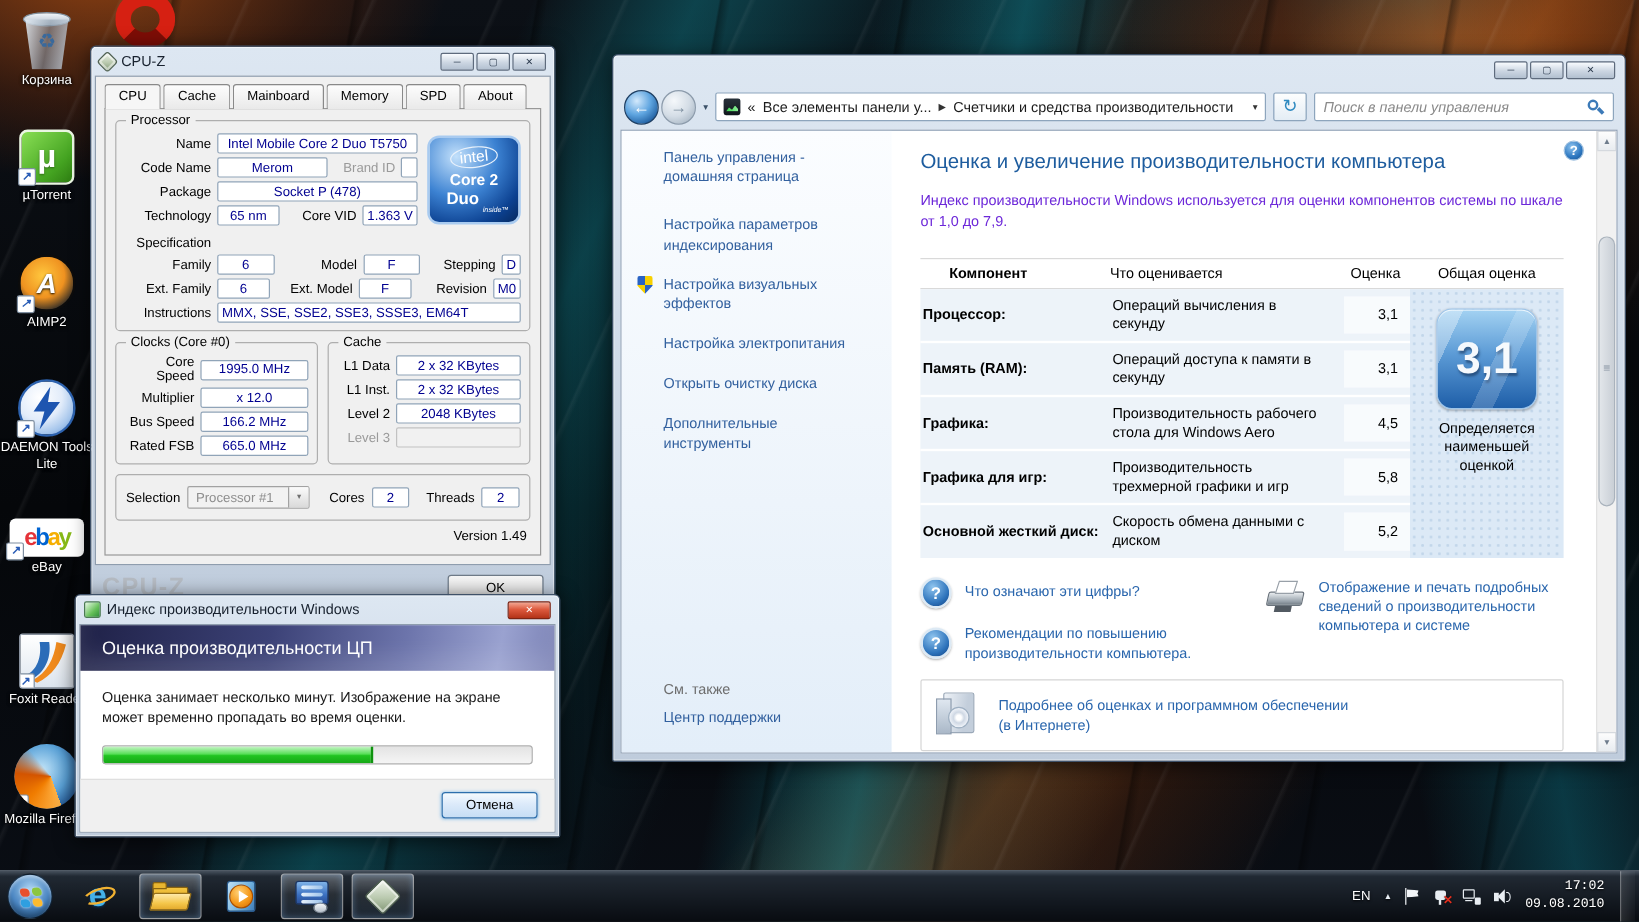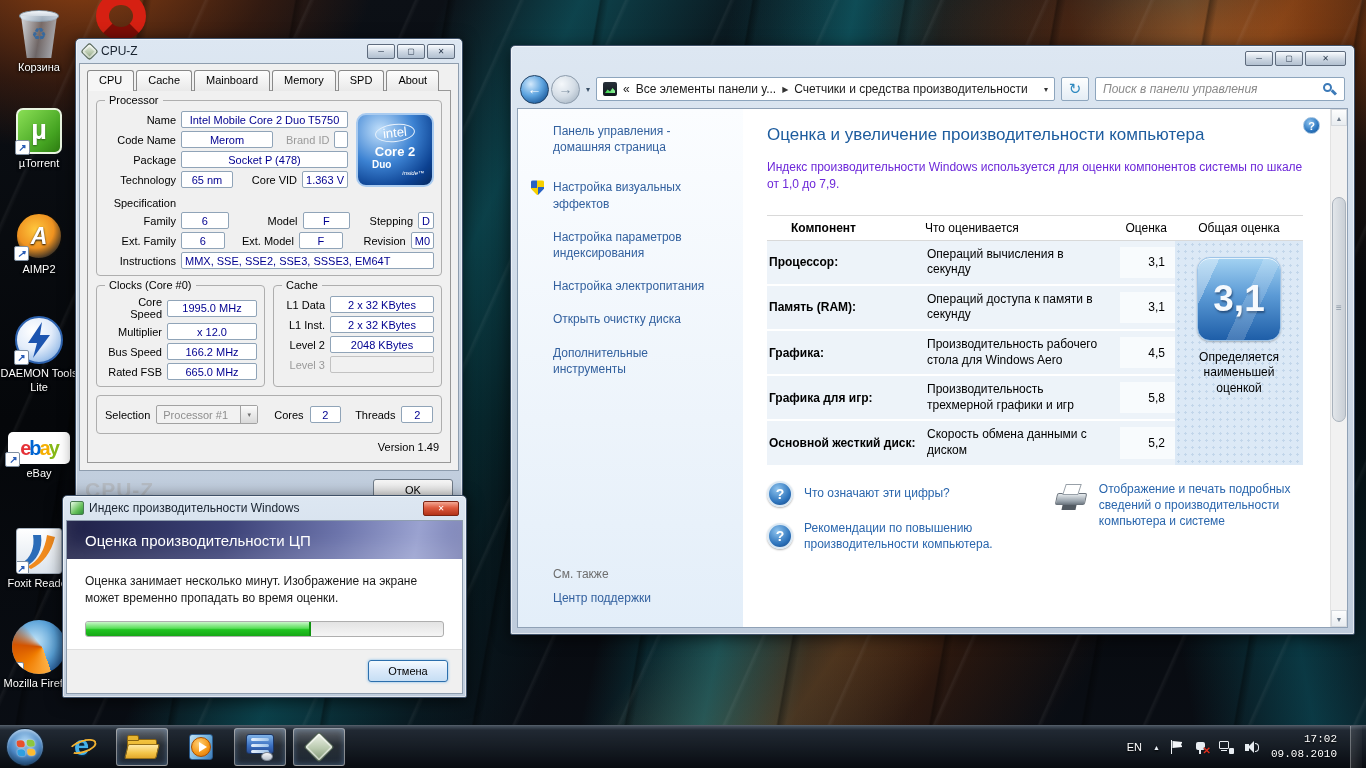"Duo" .intel-duo { font-size: 10px -> 14px }
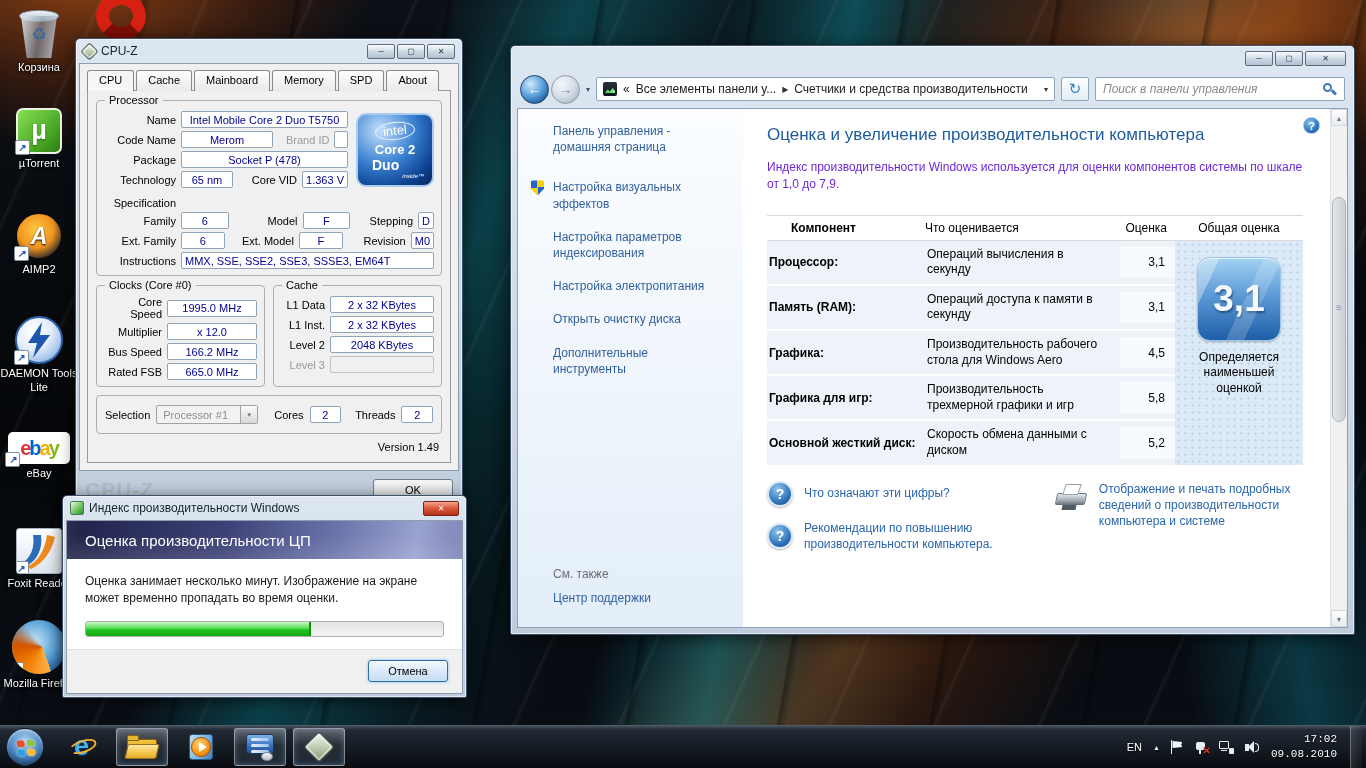"Настройка визуальных эффектов" div.sb-item { order: before "Настройка параметров индексирования" -> after "Настройка параметров индексирования" }
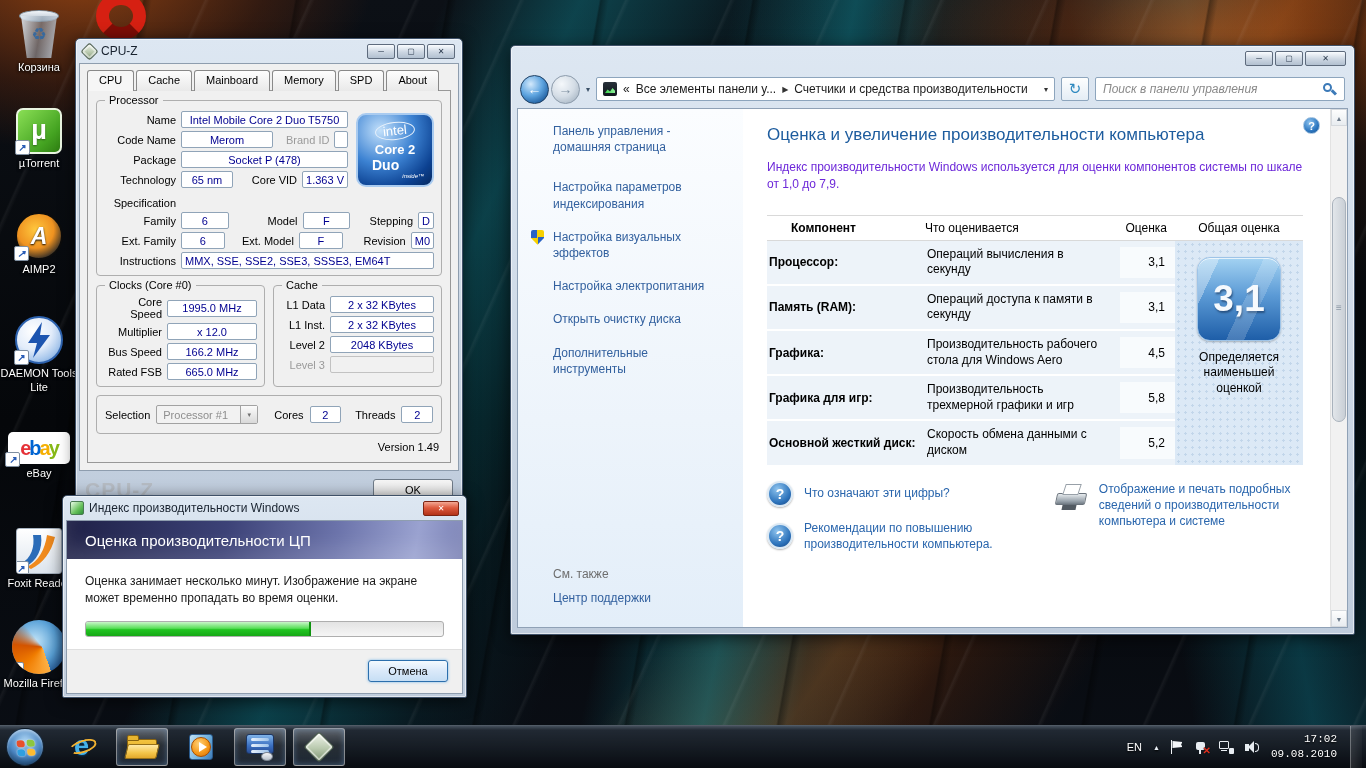"Подробнее об оценках и программном" div.morebox { html: none -> <div> <span> <span></span> <span></span> <span></span> </span> <span>Подробнее об оценках и программном обеспечении (в Интернете)</span> </div> }
